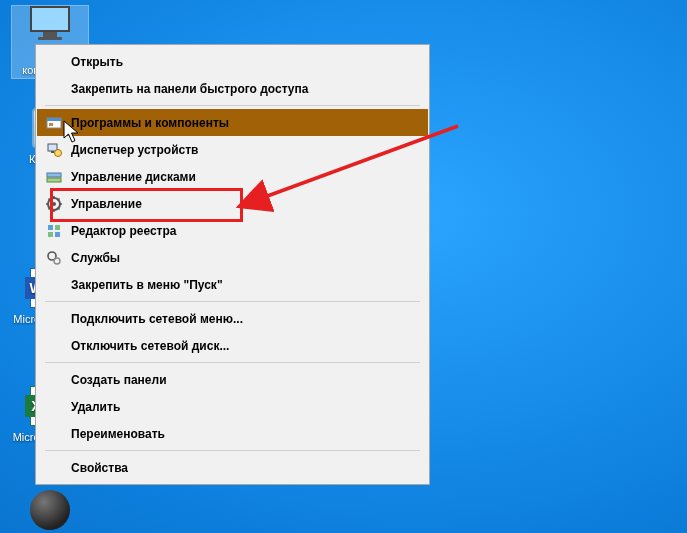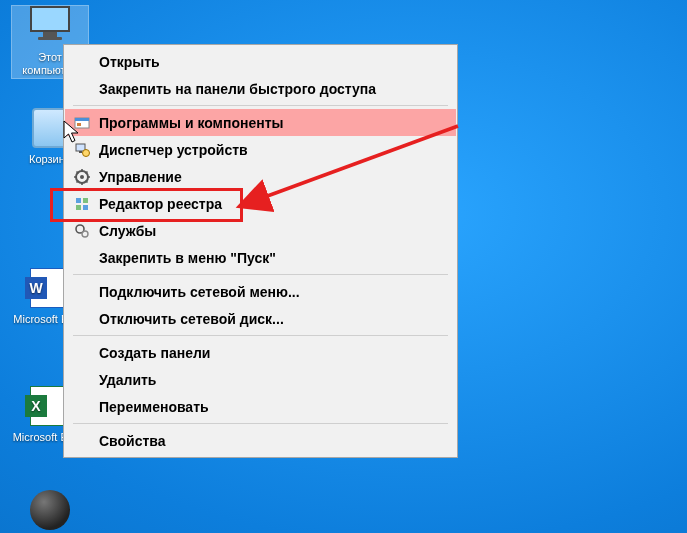"Открыть" .ctx { font-size: 14px -> 12px; left: 63px -> 35px }
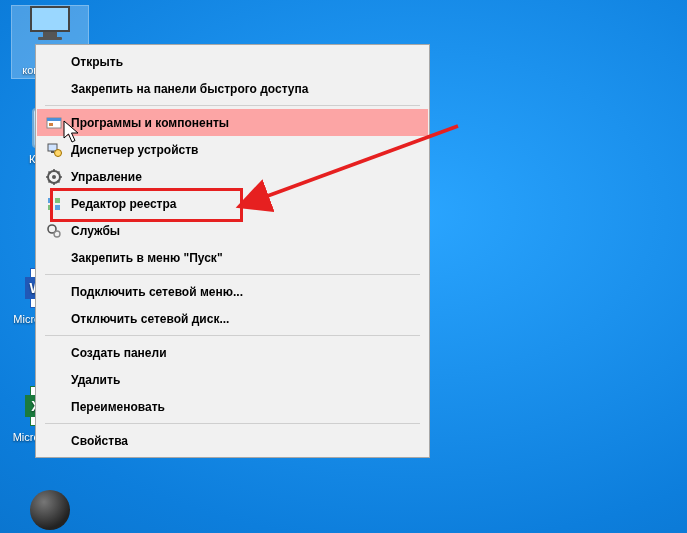"Программы и компоненты" .ctx .row.hover { background: #fca5a5 -> #a16207 }
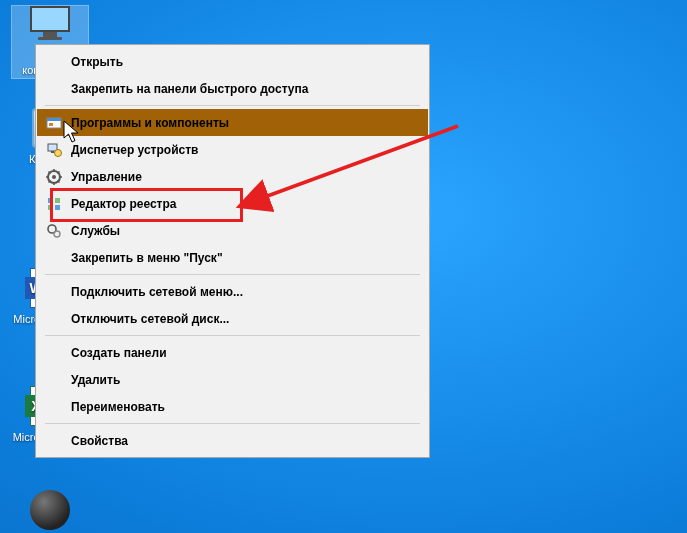"Управление дисками" div.row { html: none -> <div> <span> <svg> <rect></rect> <rect></rect> </svg> </span> <span>Управление дисками</span> </div> }
